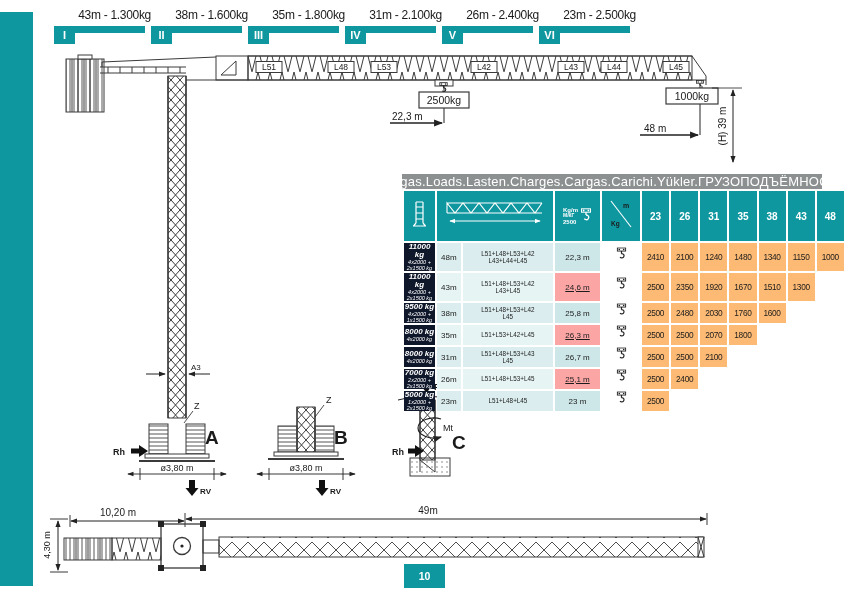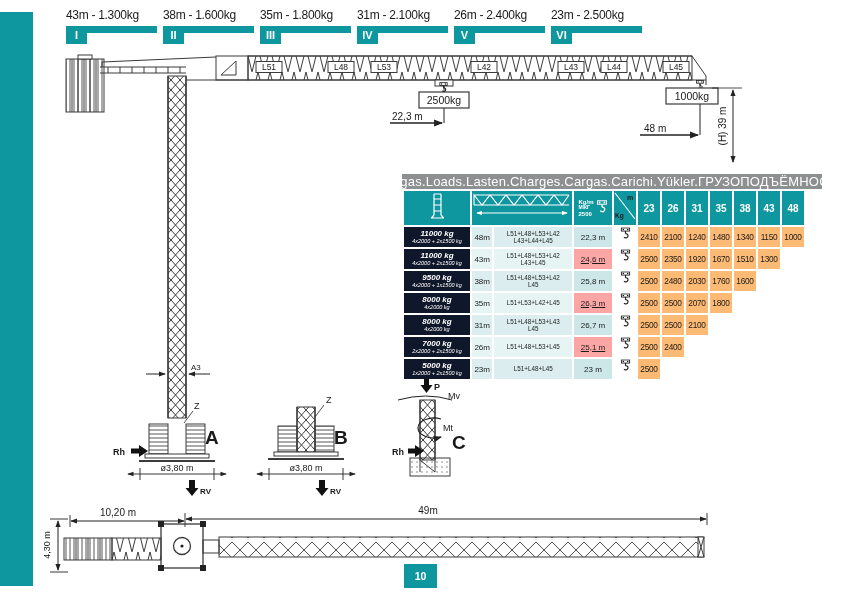"43m - 1.300kg" .cfg-row { left: 66px -> 54px; text-align: none -> right }
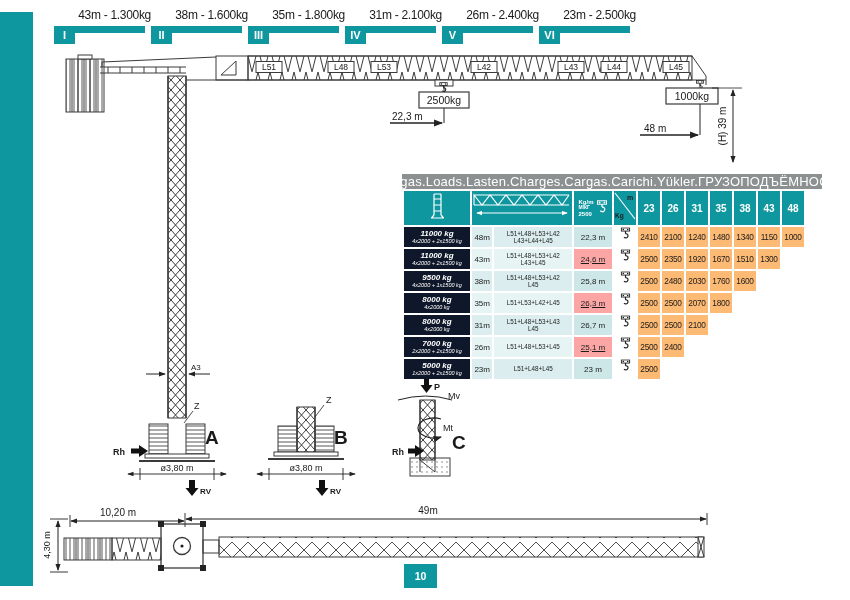"23" .lt th { padding: 0 -> 8px }
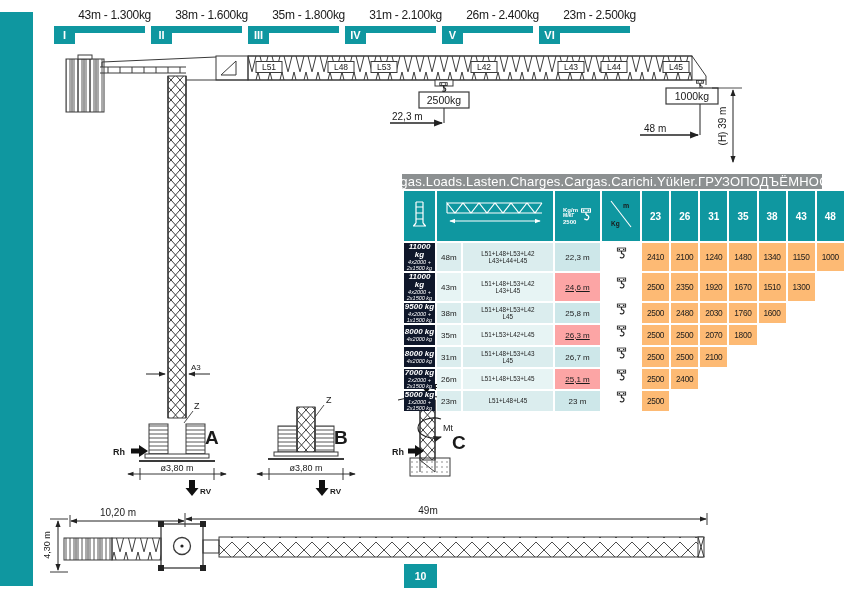"10" .pagenum { width: 33px -> 41px }
